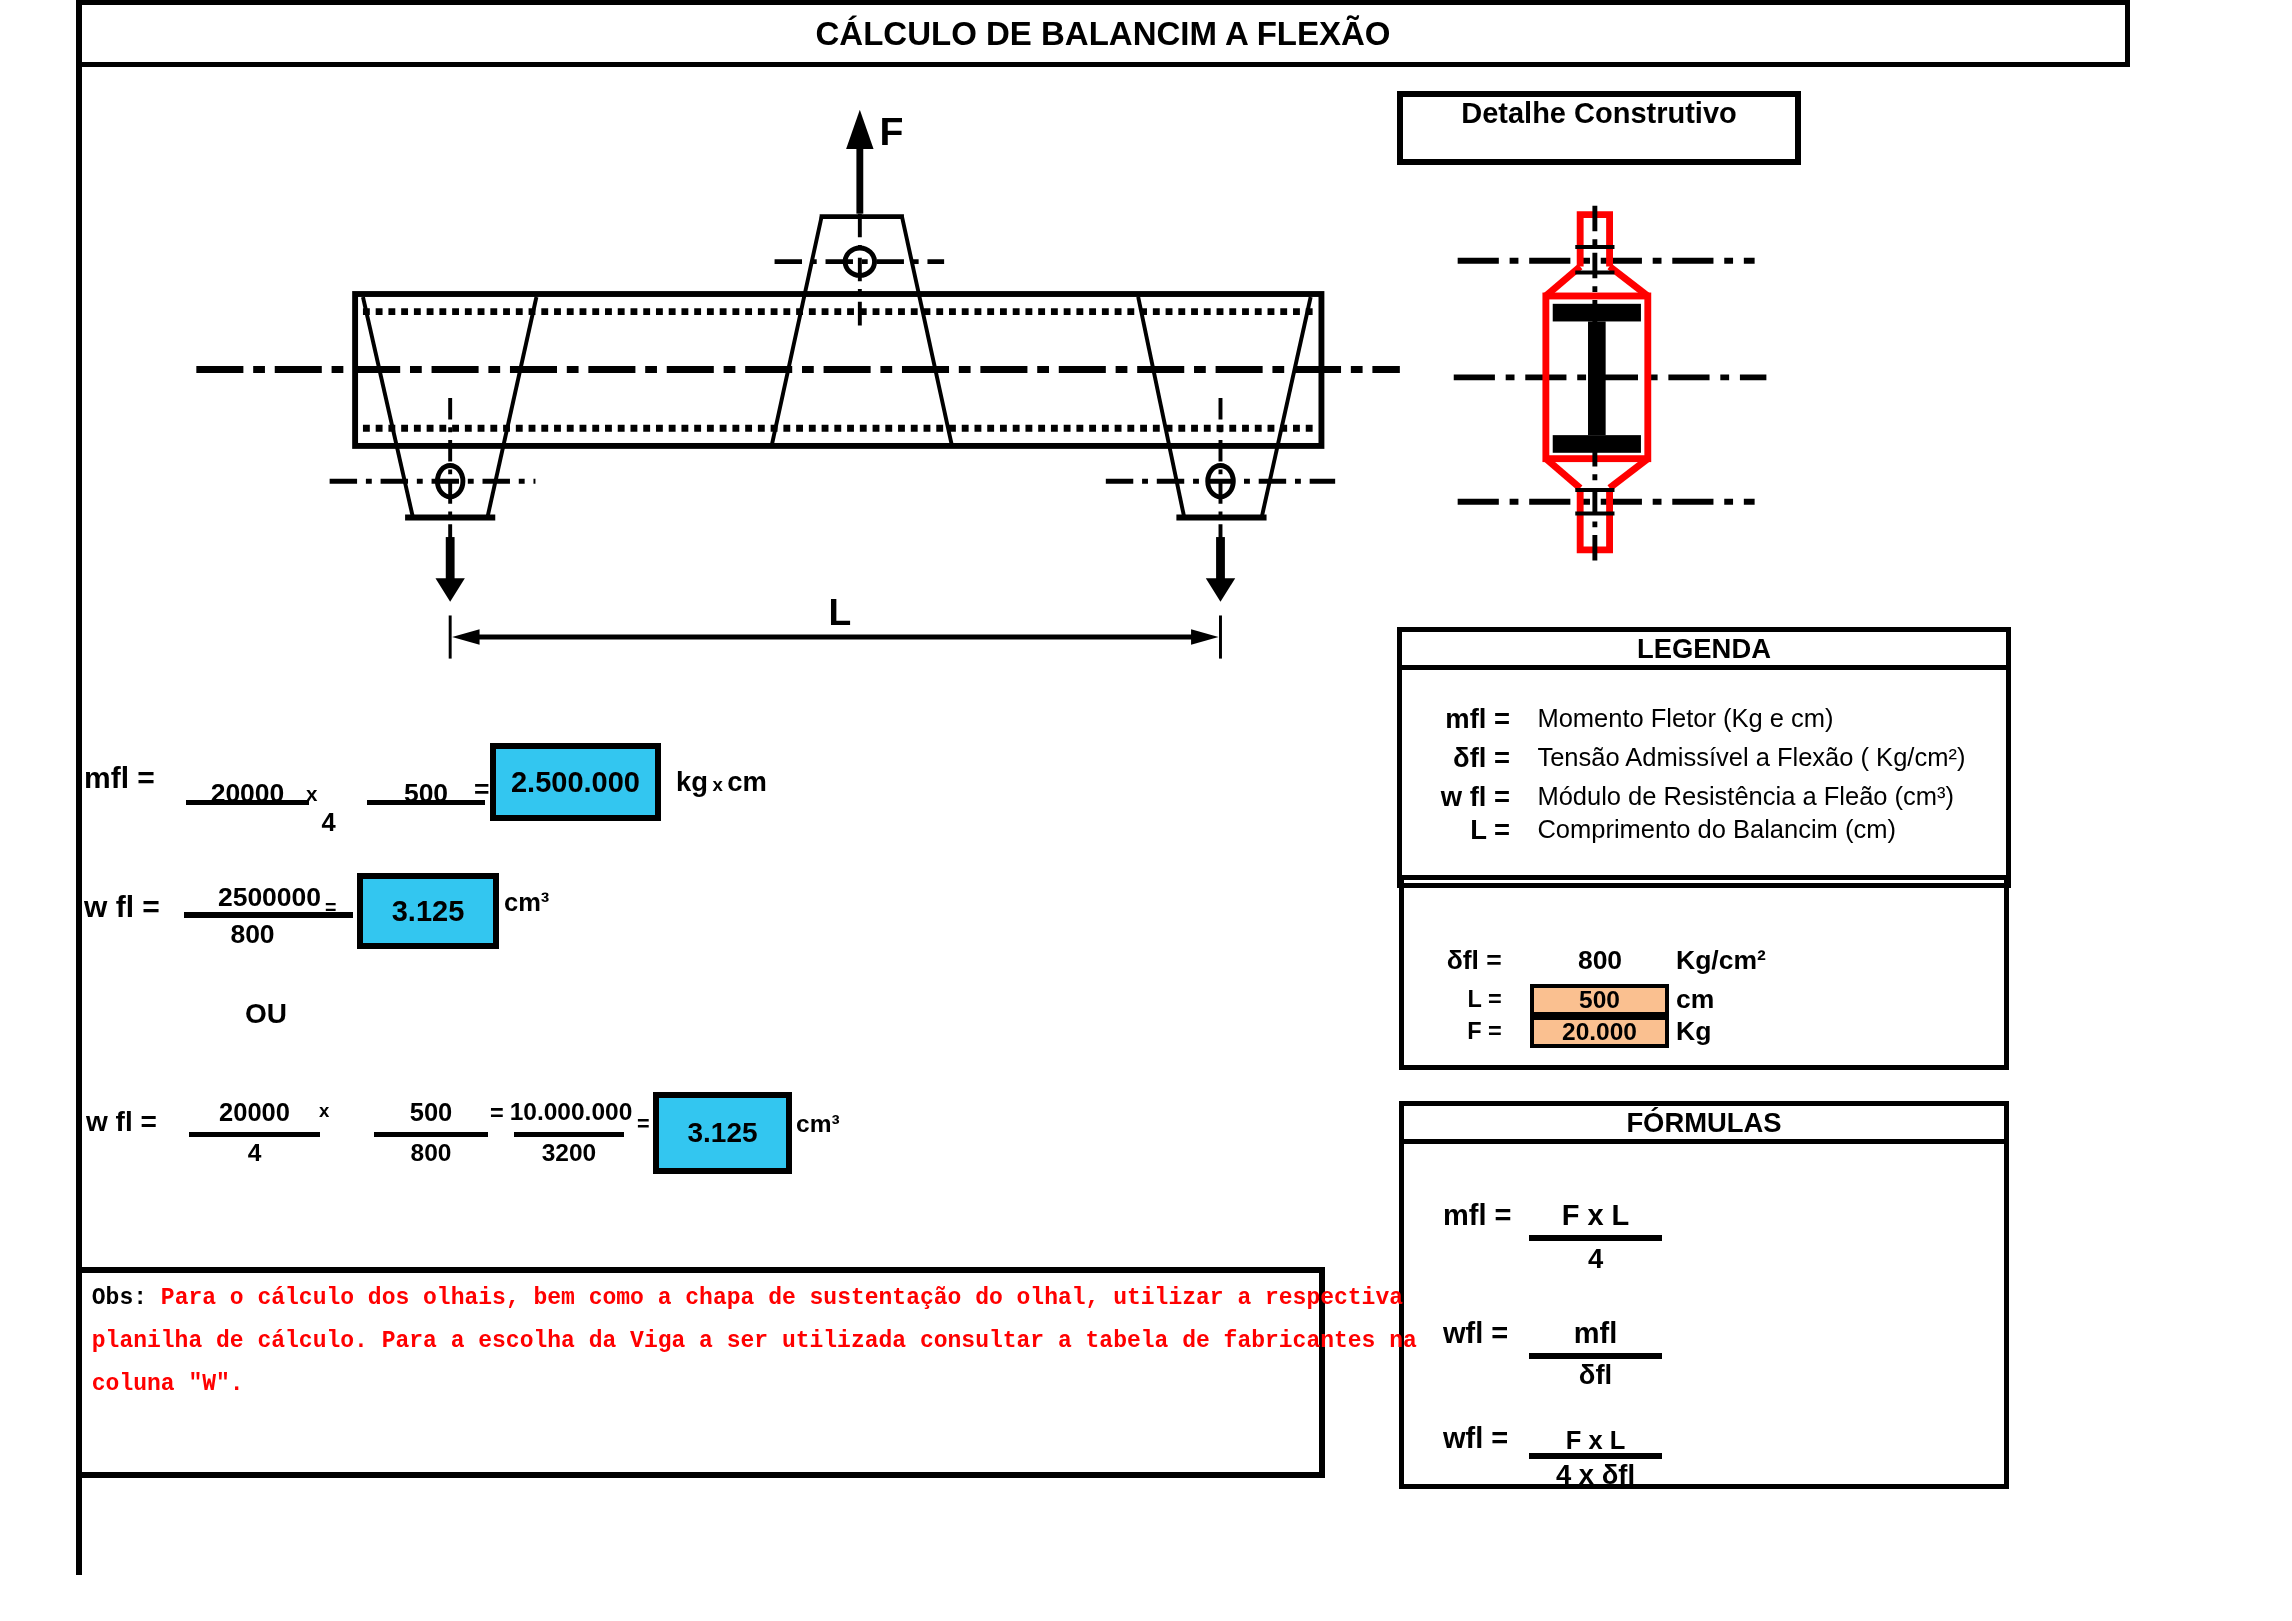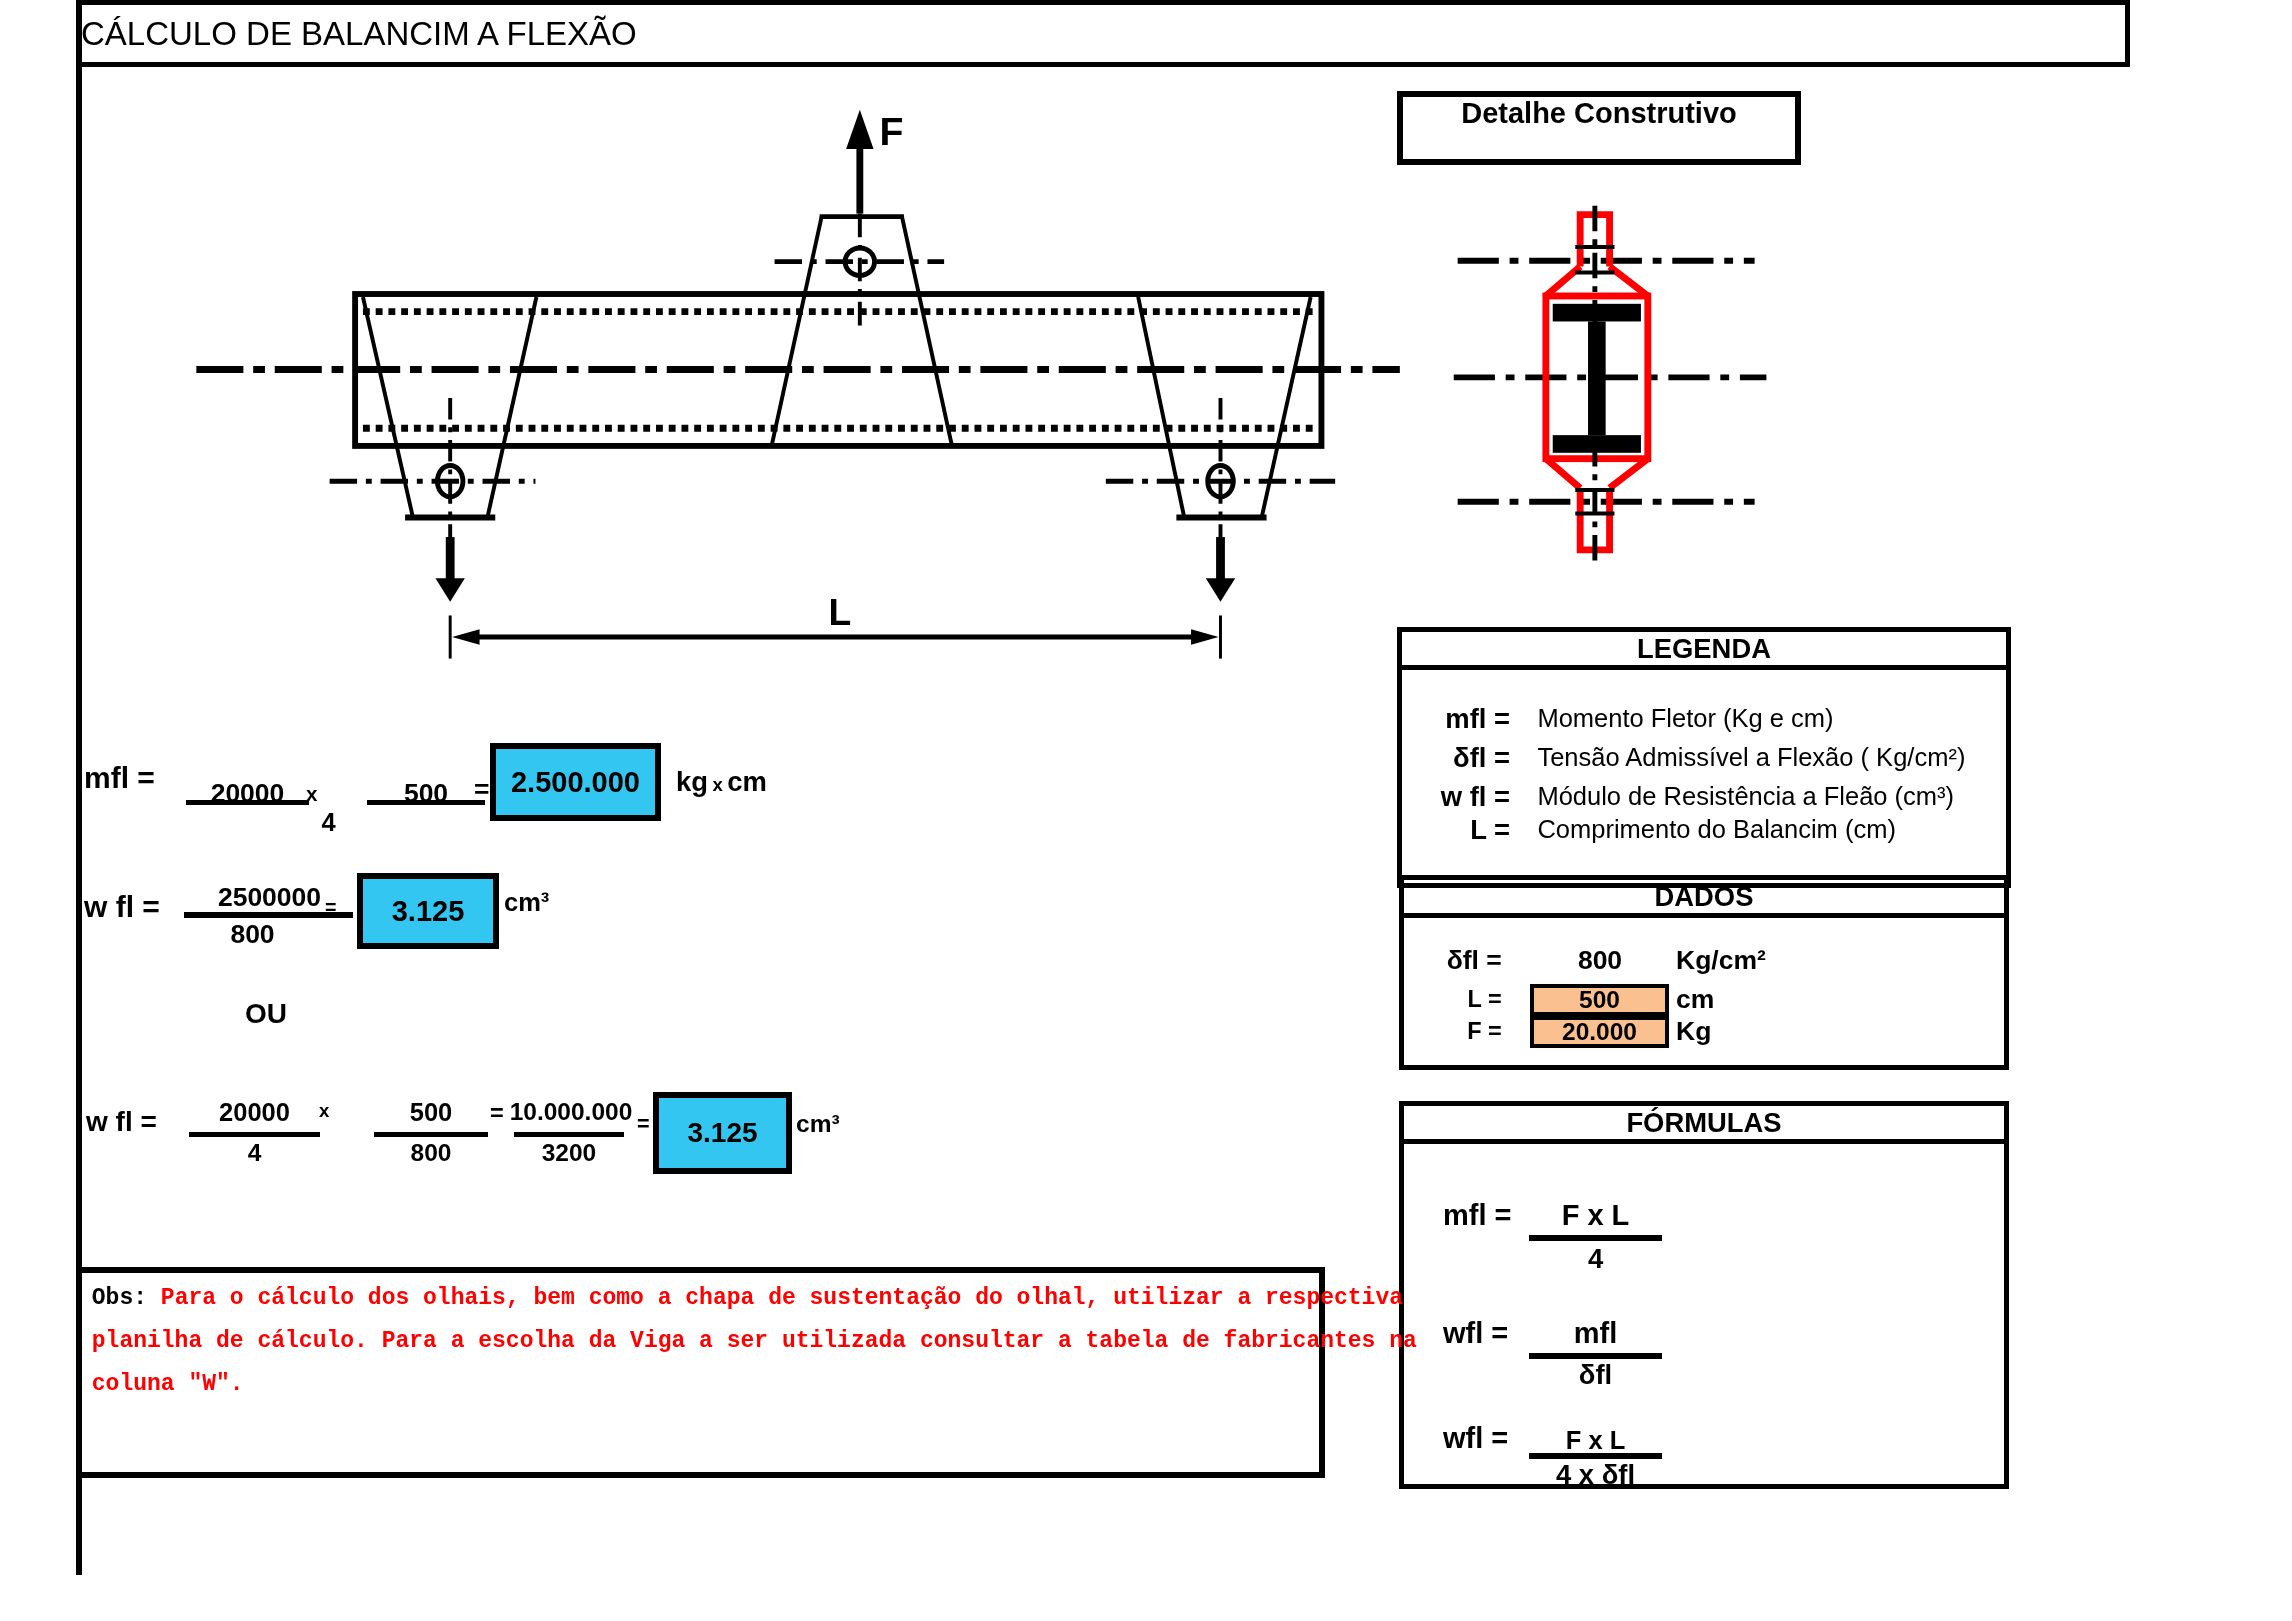"CÁLCULO DE BALANCIM A FLEXÃO" #title-box { font-weight: normal -> bold; justify-content: none -> center }
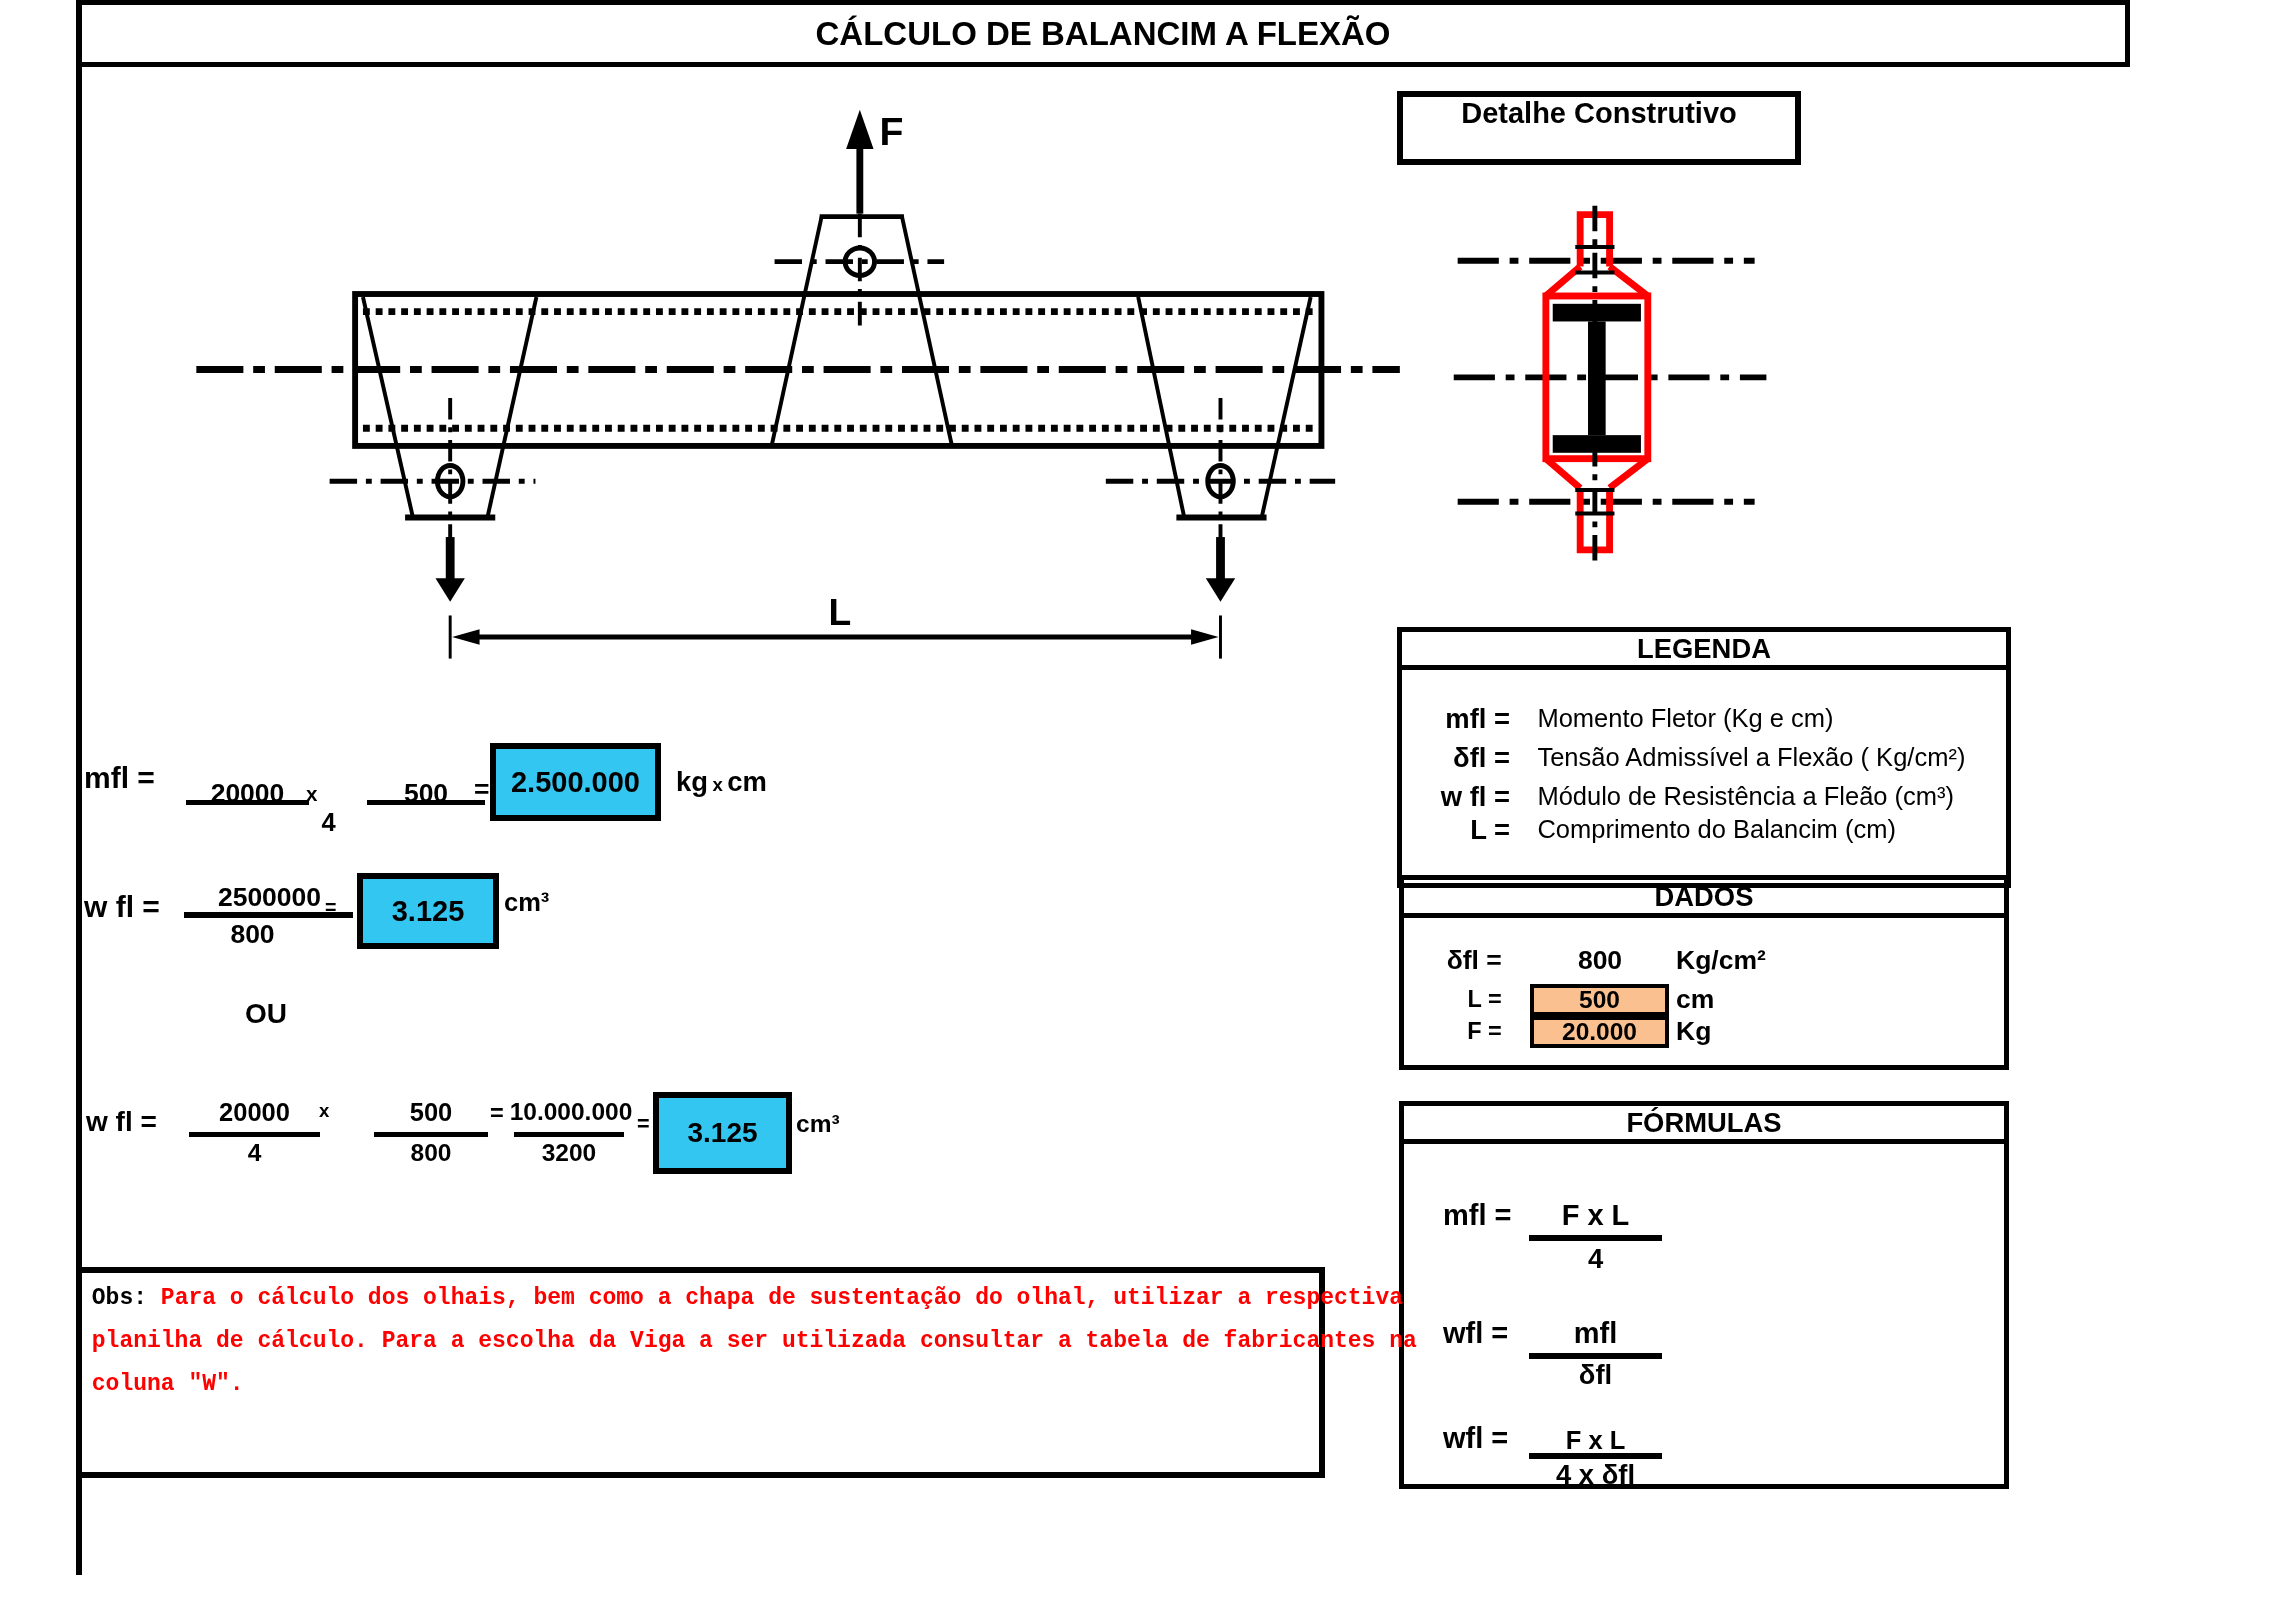"DADOS" div { html: <div>DADOS</div> -> none }
